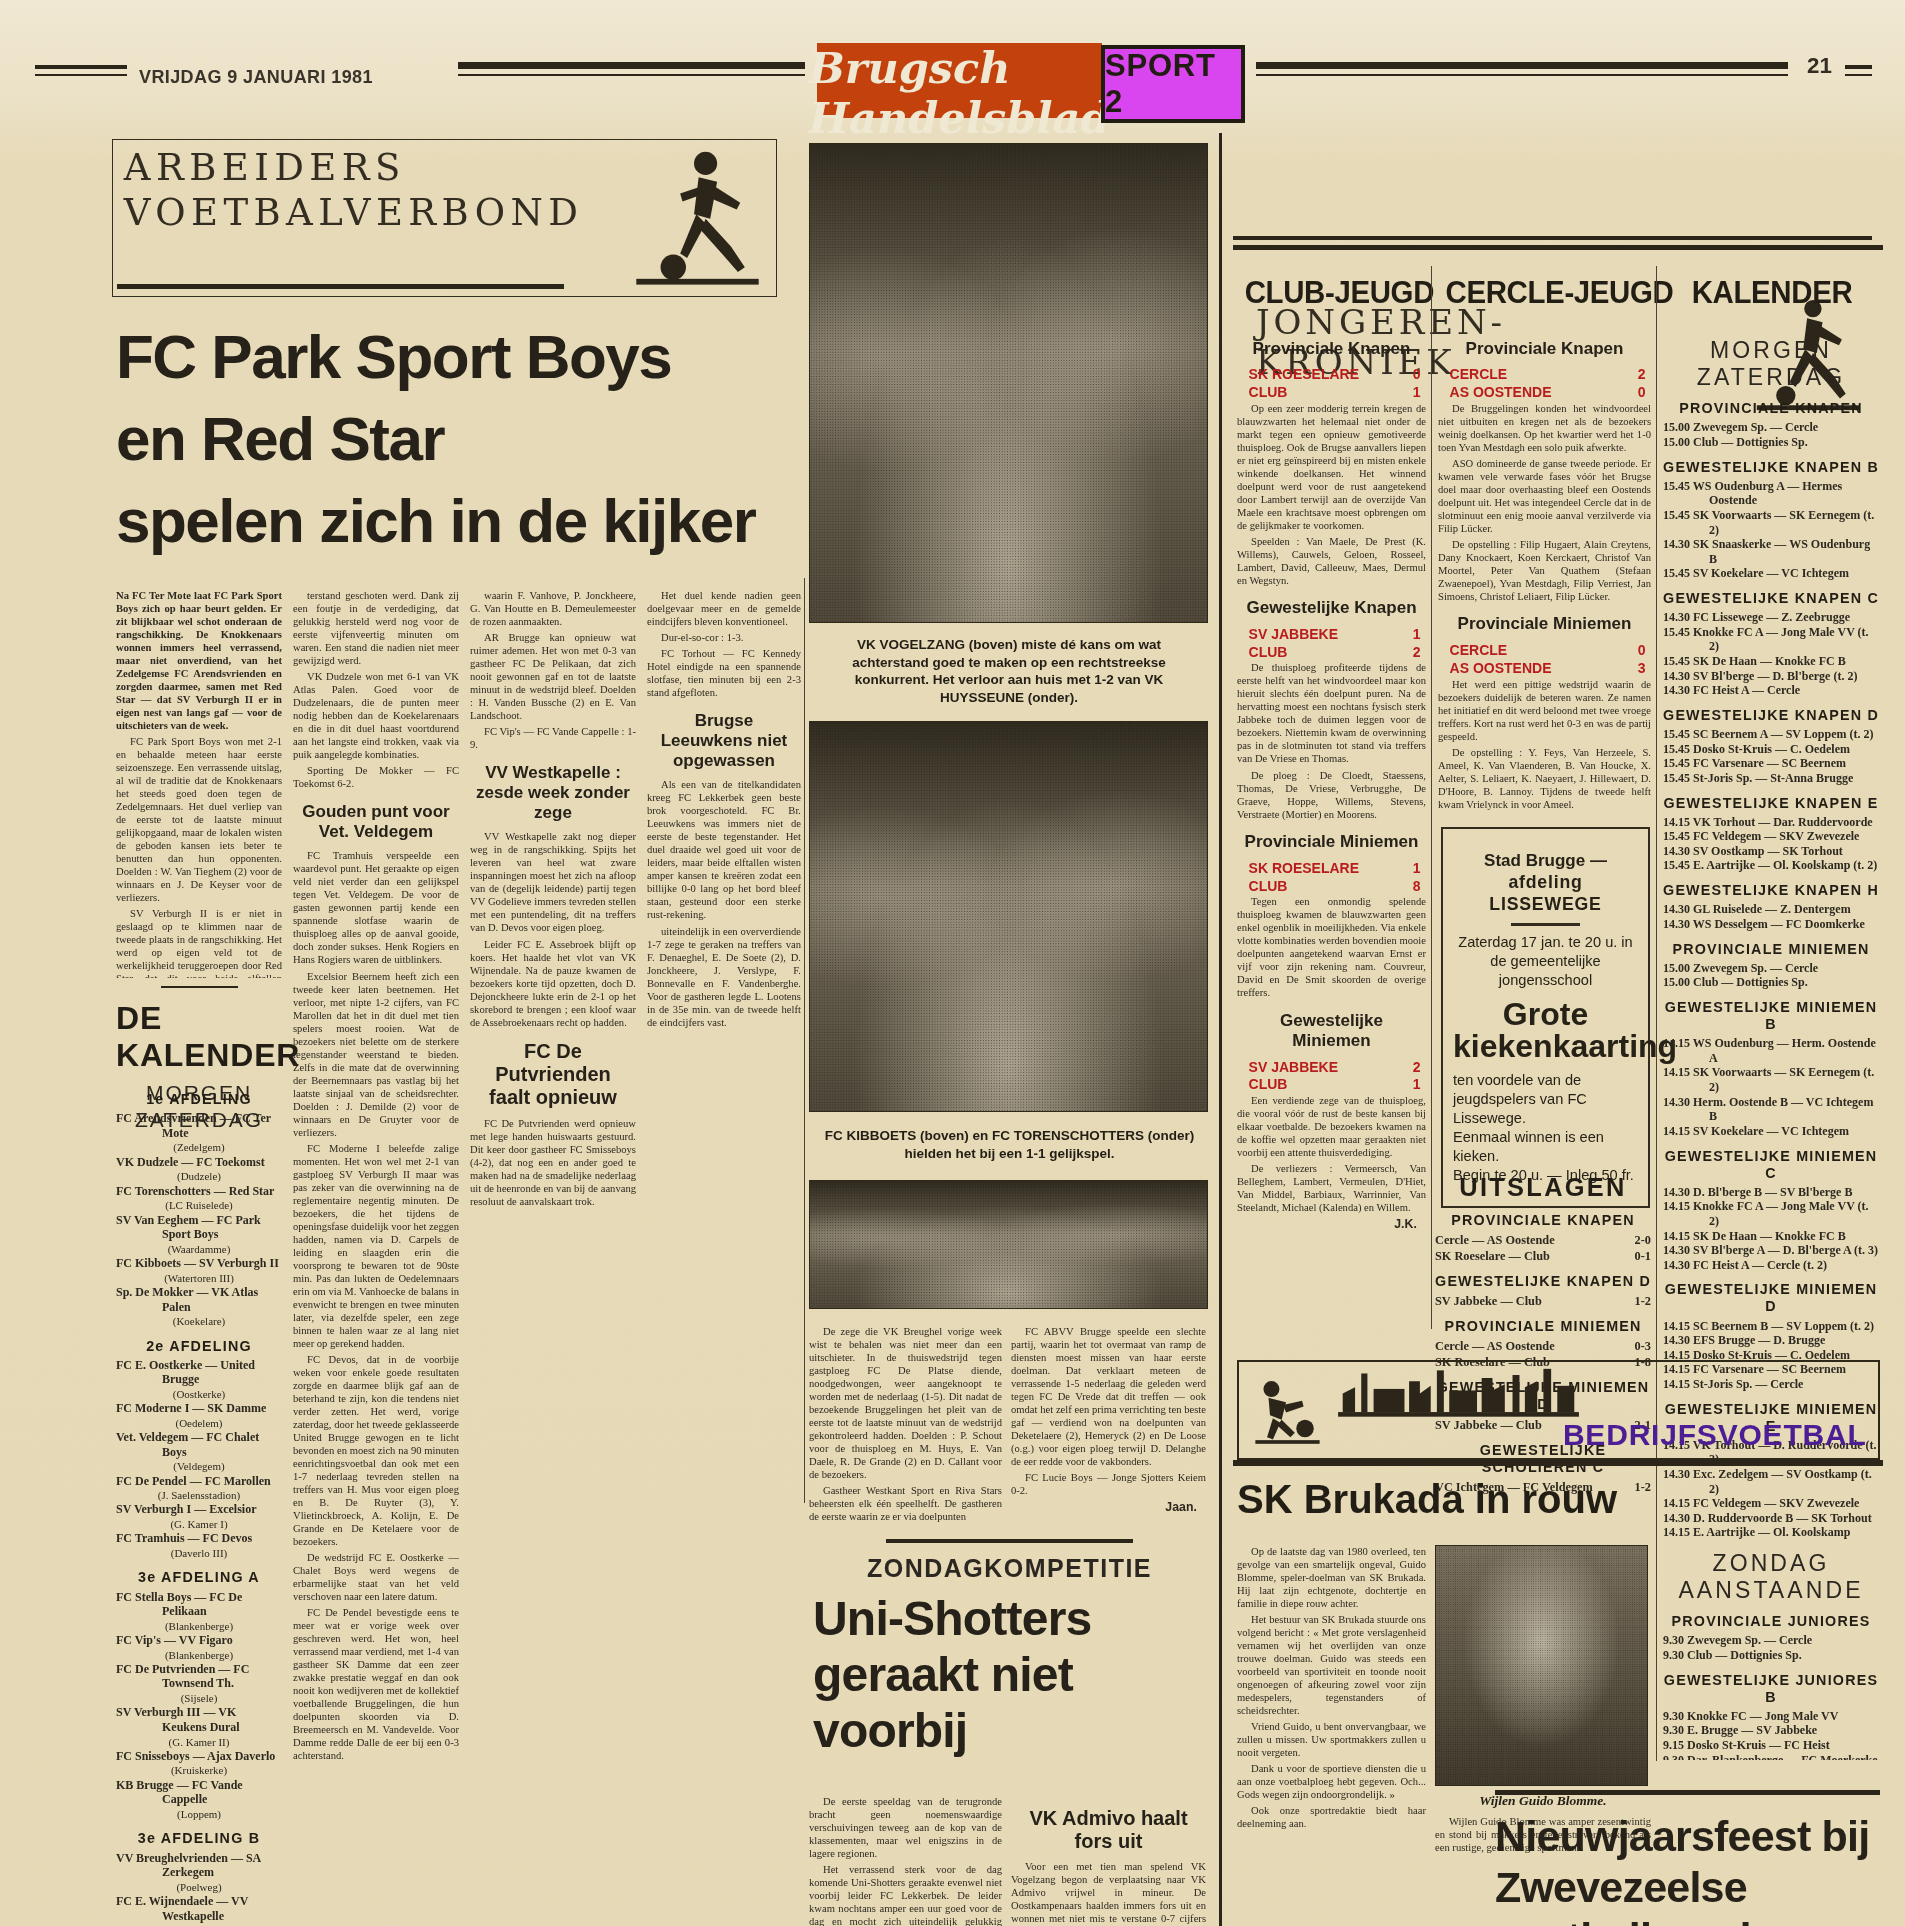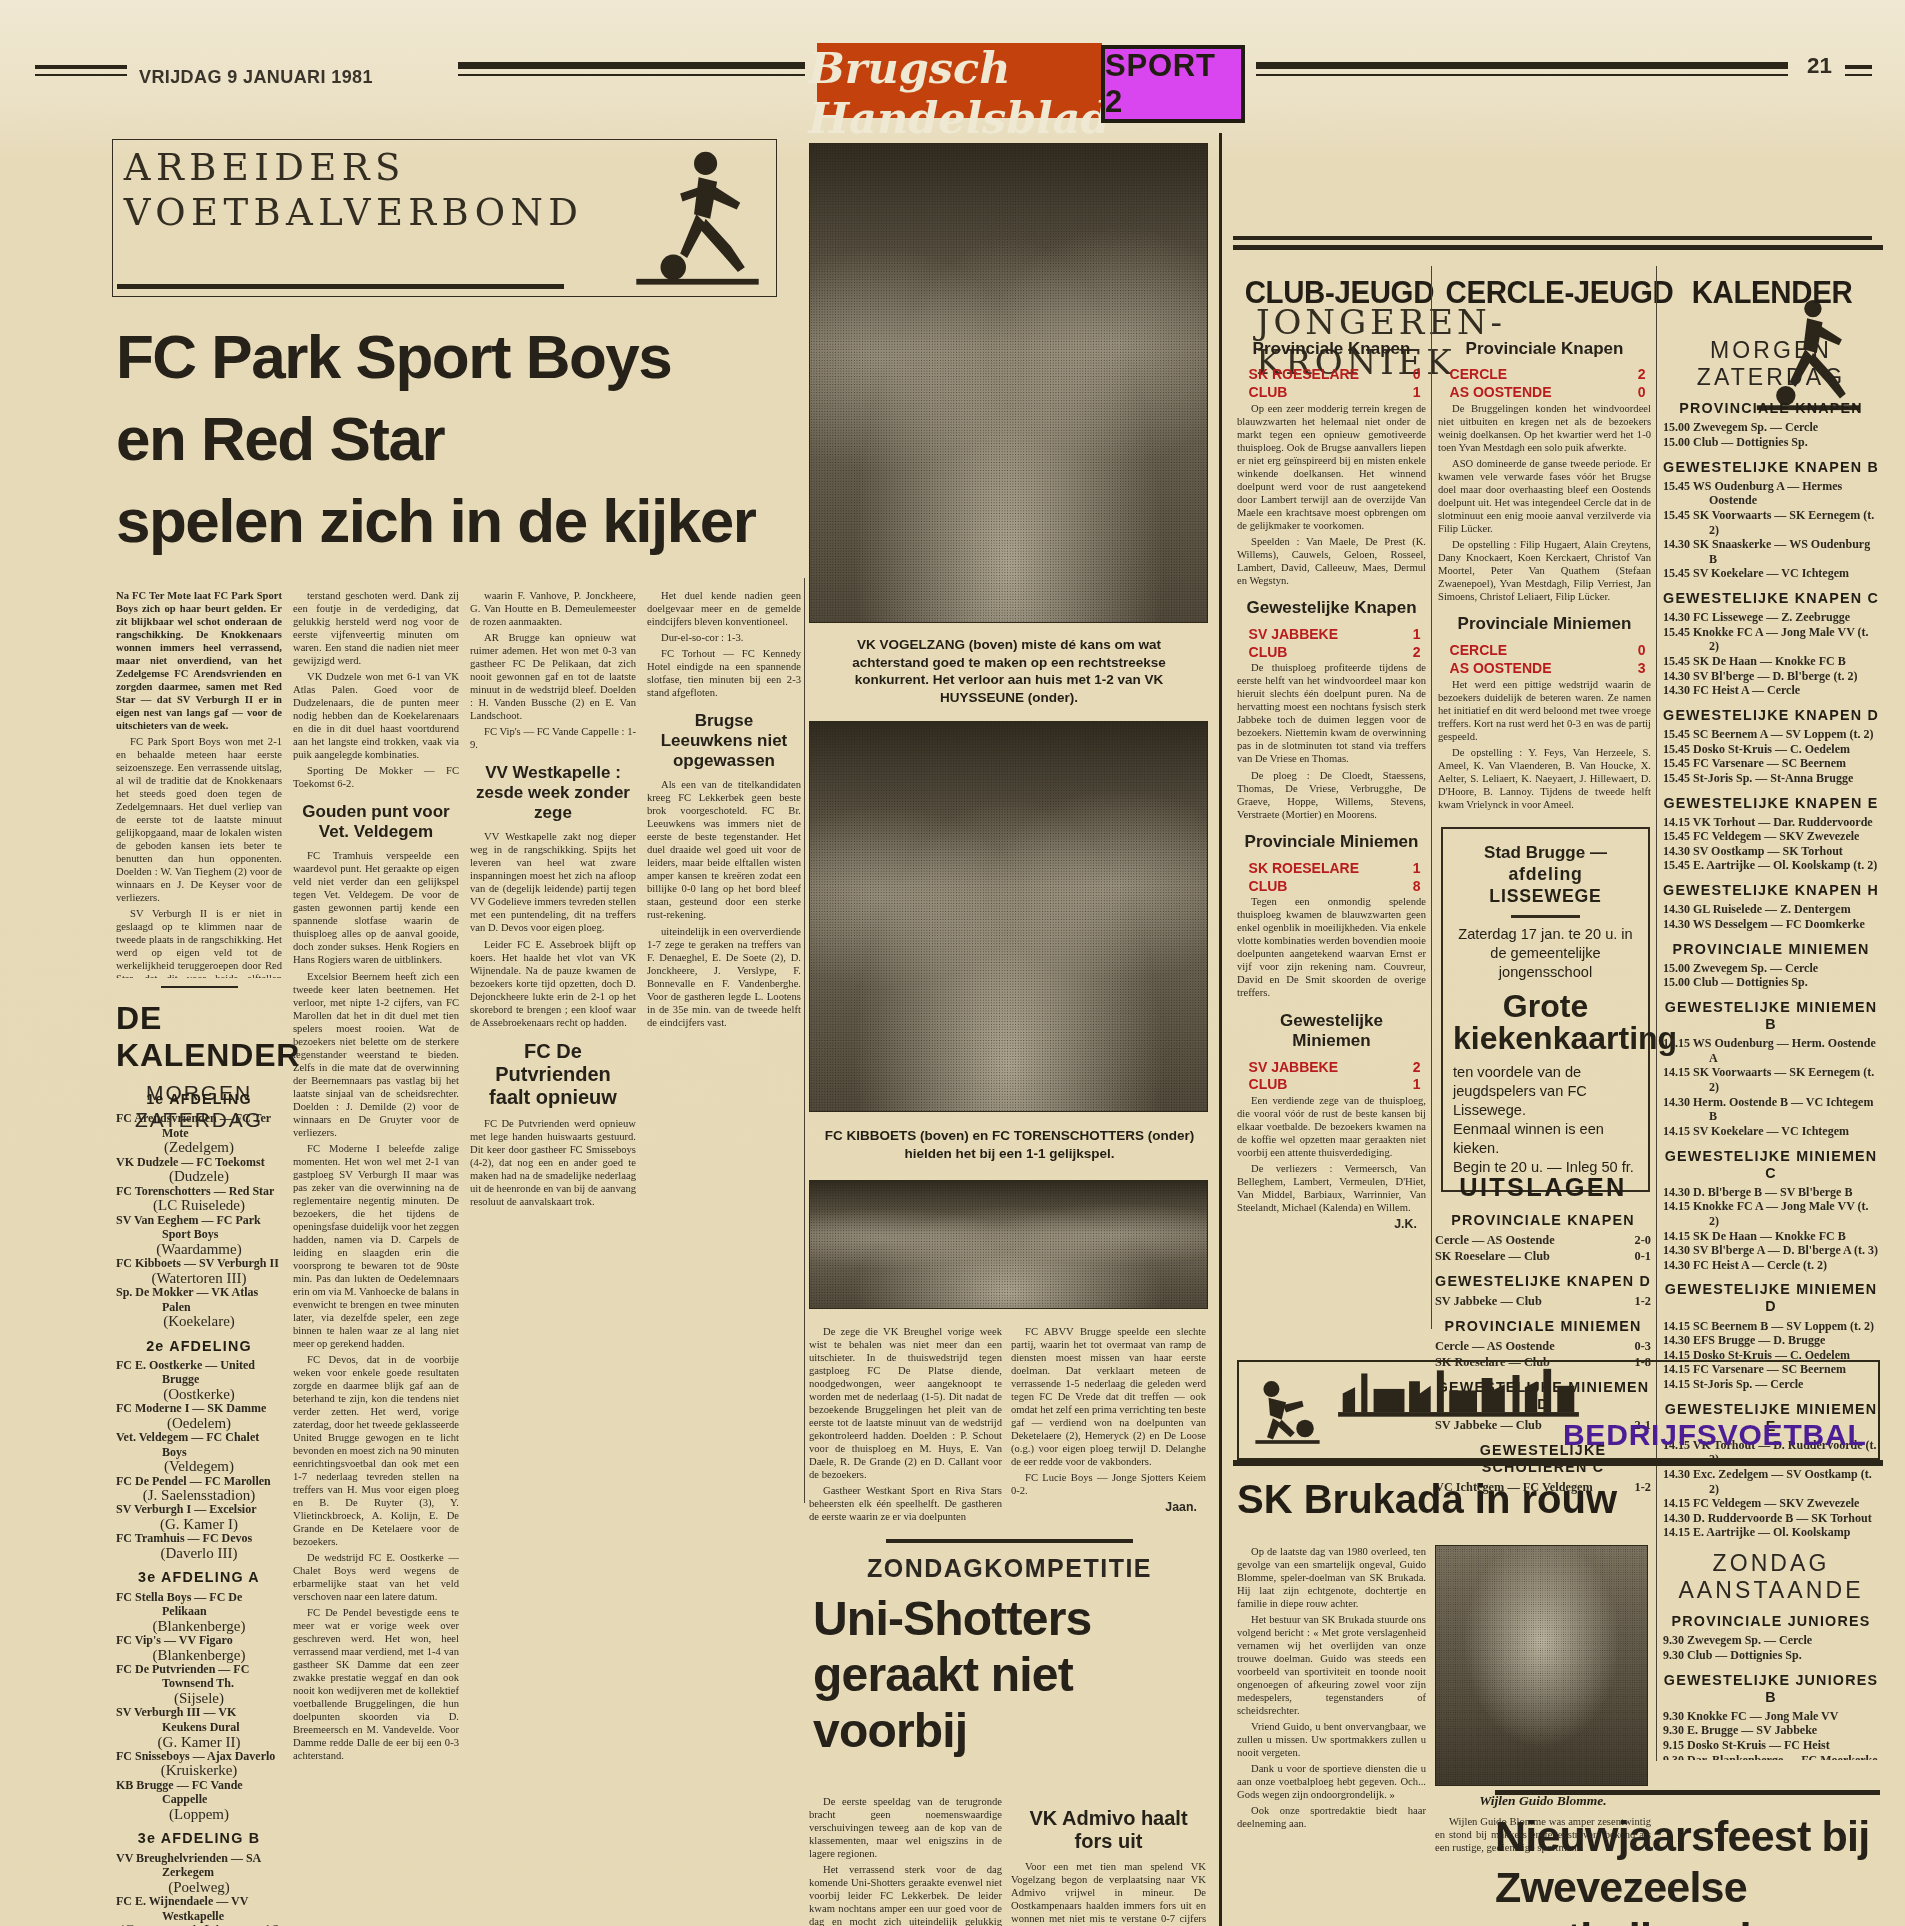"Stad Brugge —" .adbox { padding: 13px 10px -> 21px 10px }
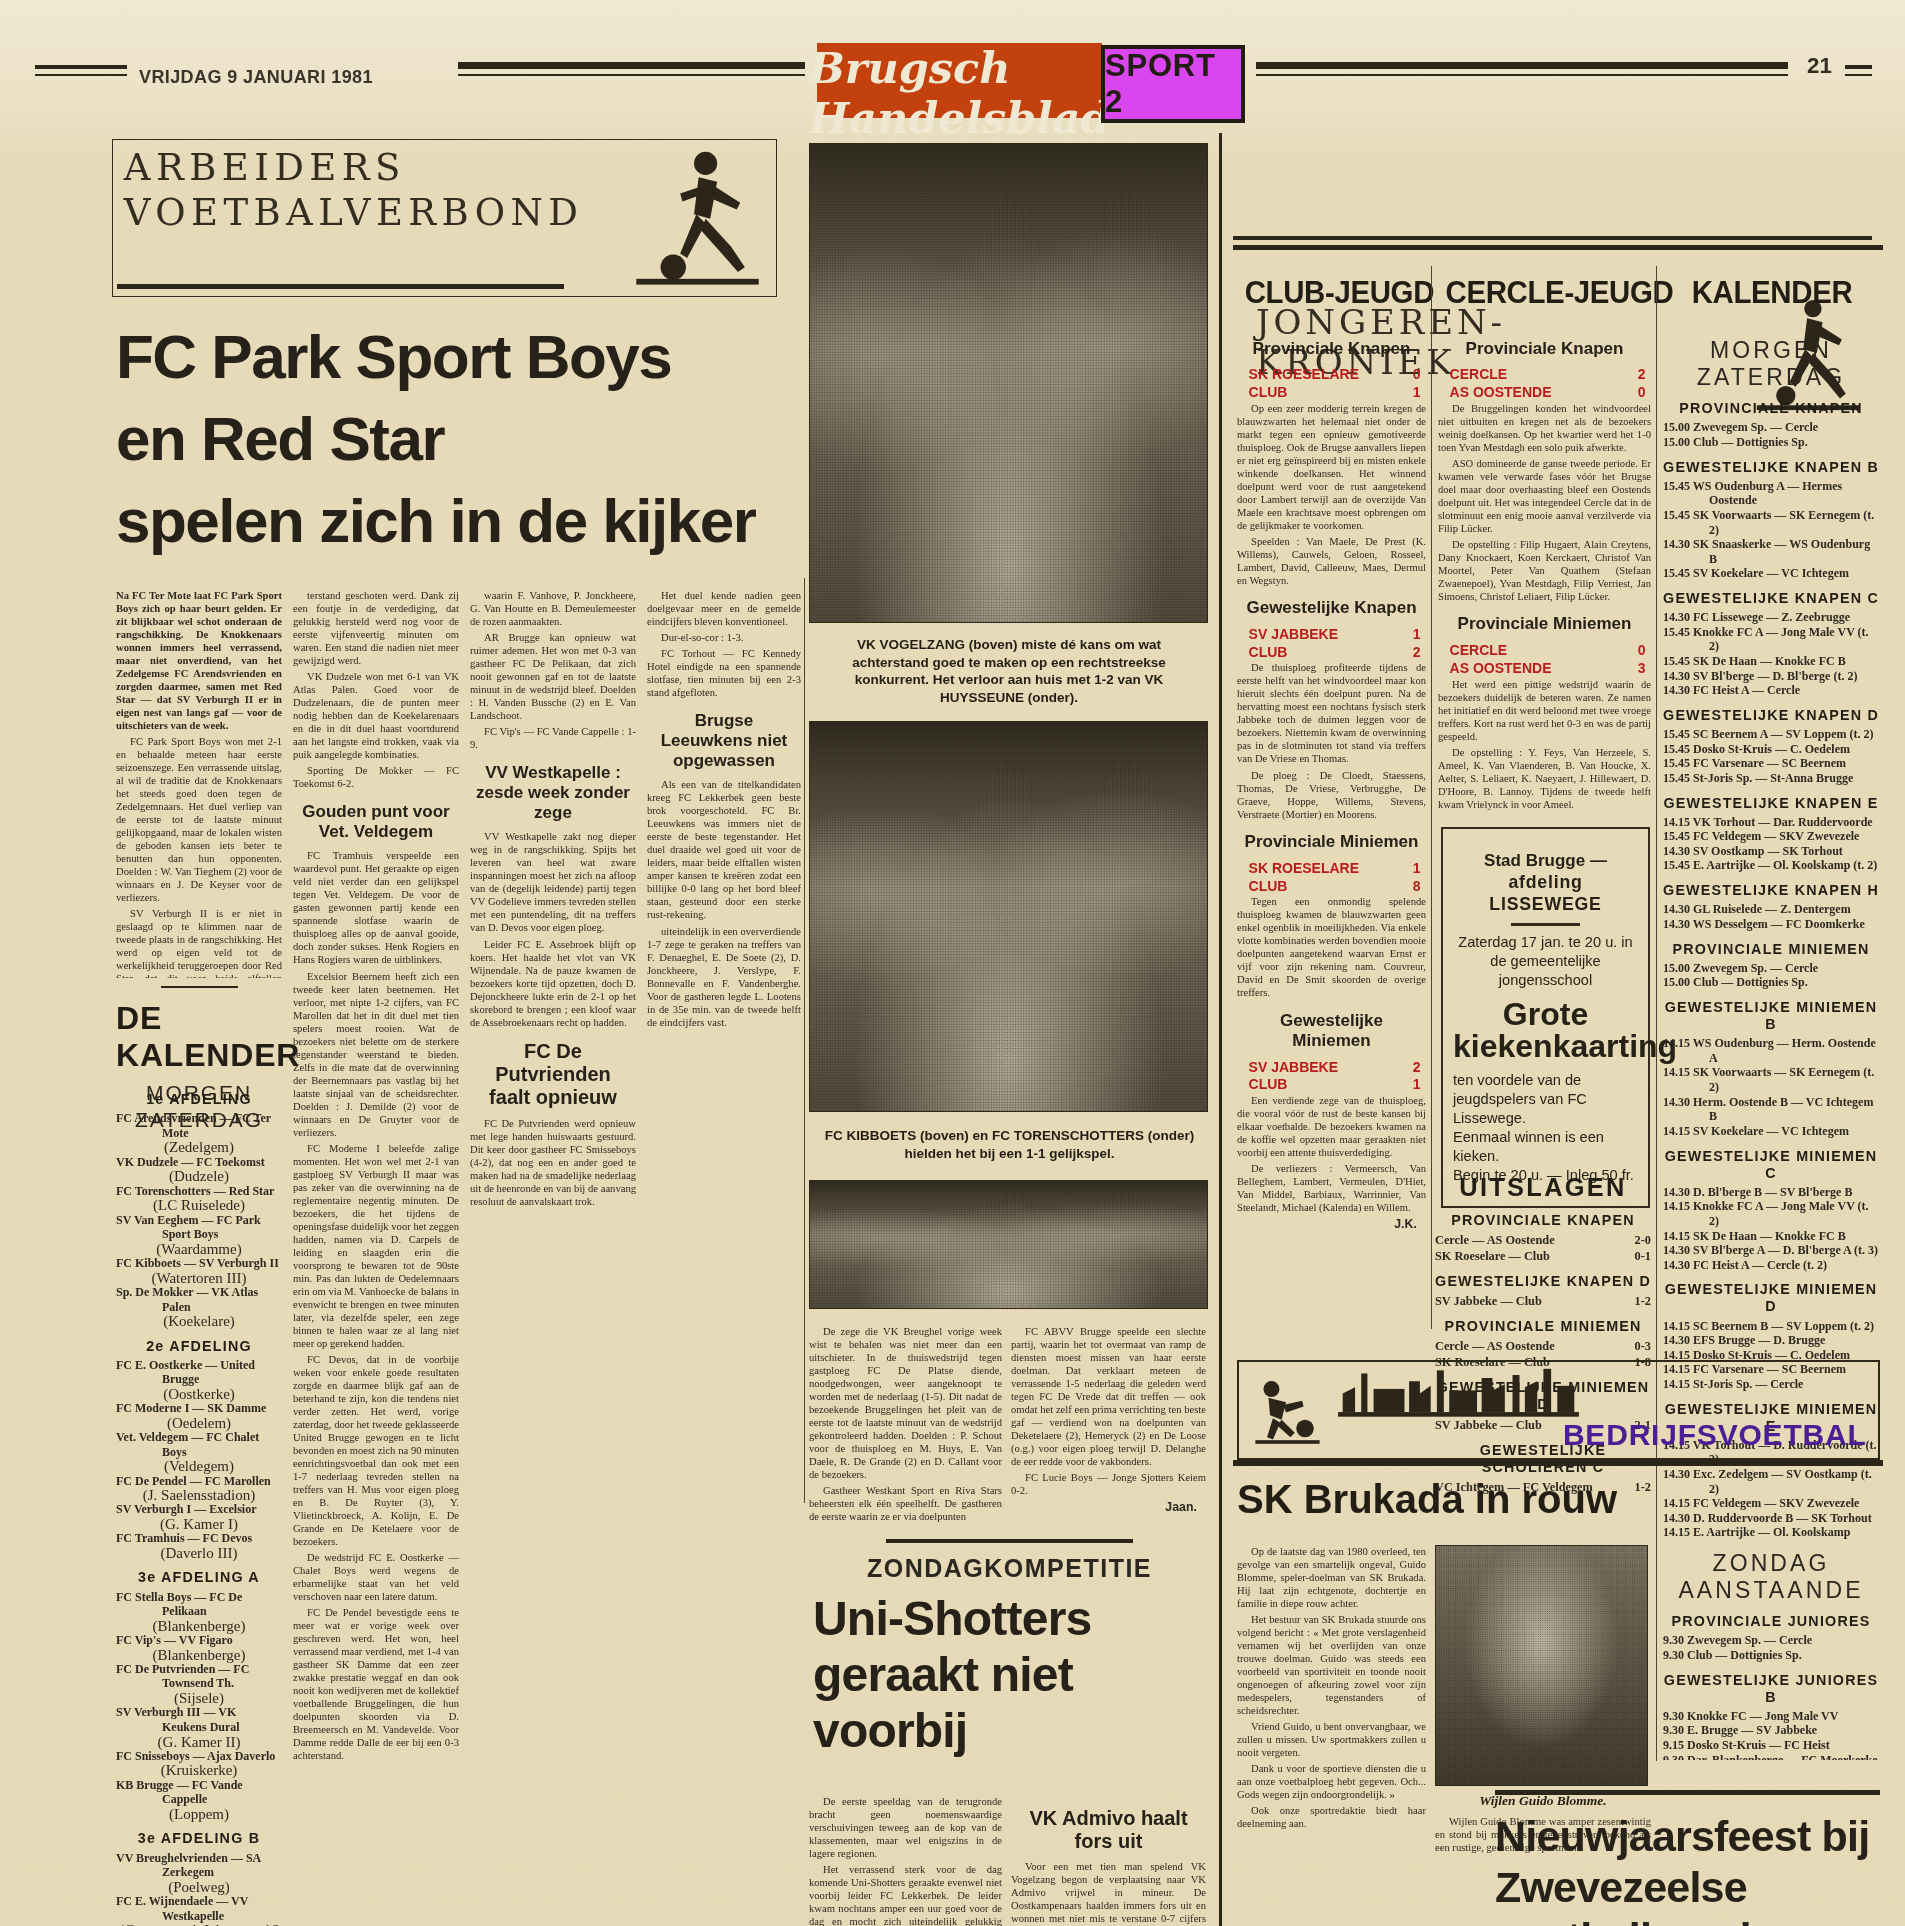"(Zedelgem)" .venue { font-size: 15px -> 11px }
